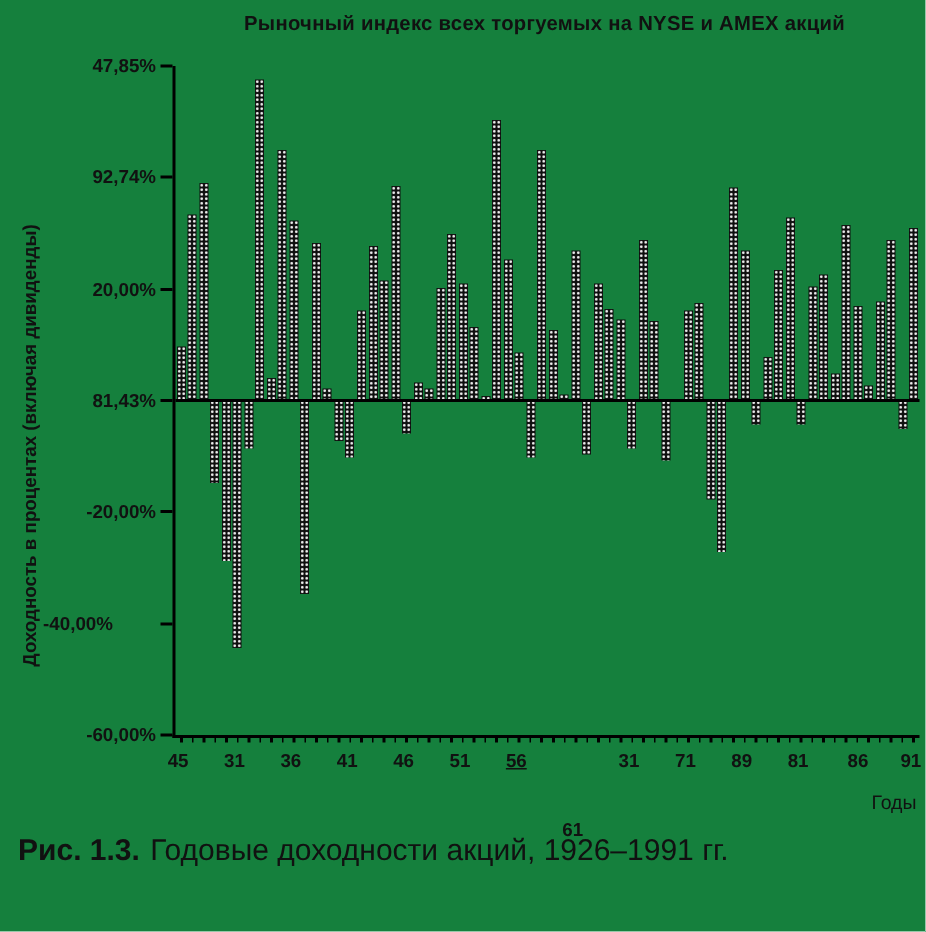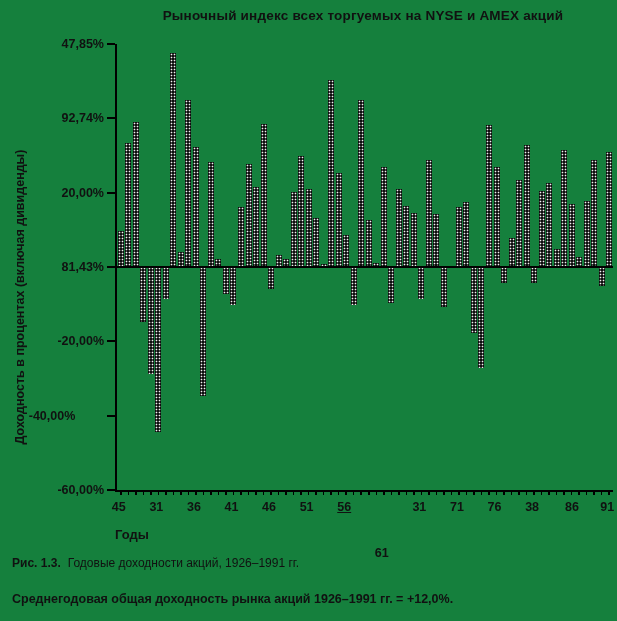"76" div.xlab { text: 76 -> 89 }
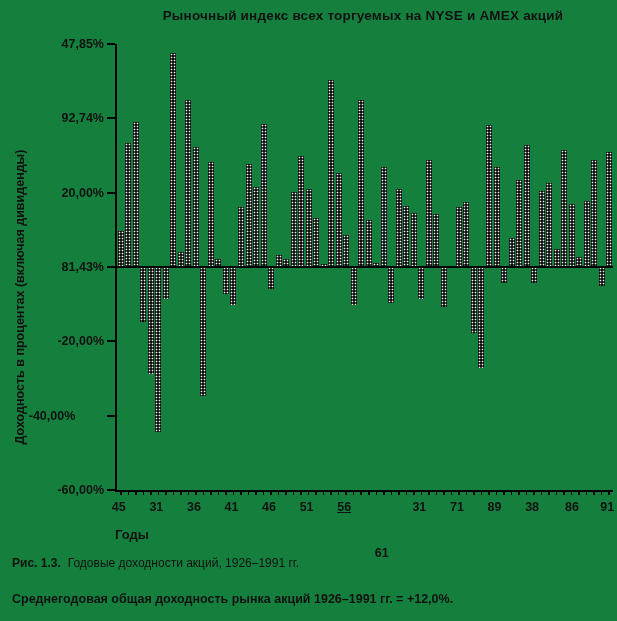"38" div.xlab { text: 38 -> 81 }
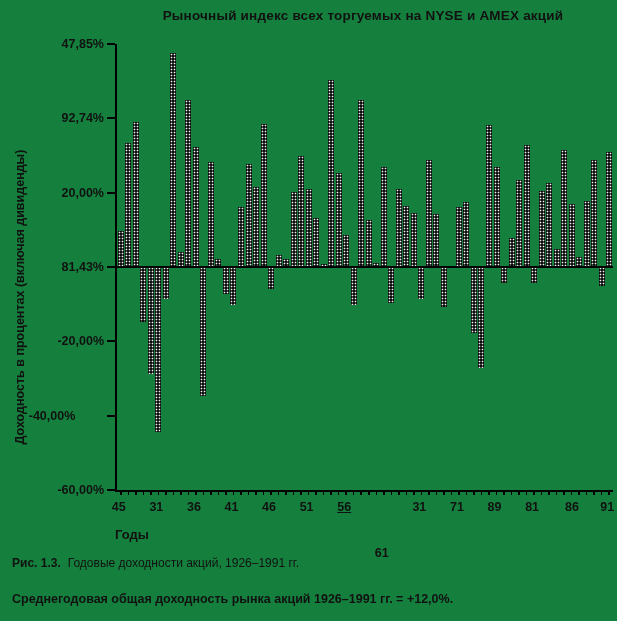"Годы" .xaxis-title { font-weight: 700 -> 400; text-align: left -> right }
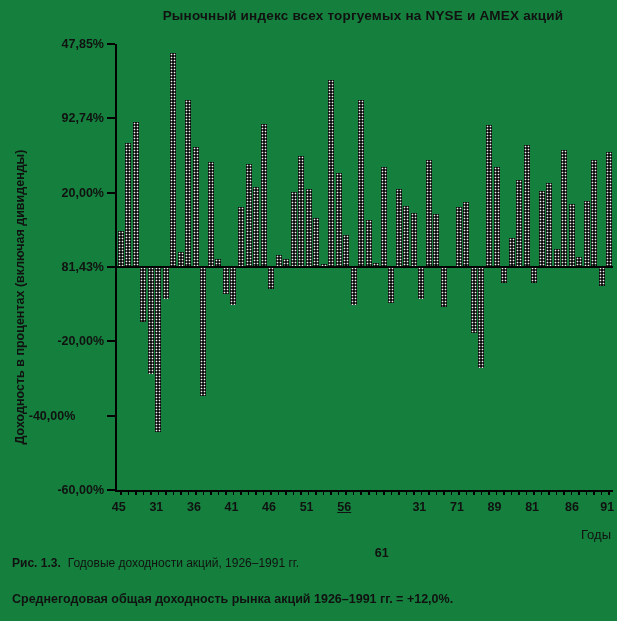"Рис. 1.3. Годовые доходности акций," .caption { font-size: 12px -> 20px }
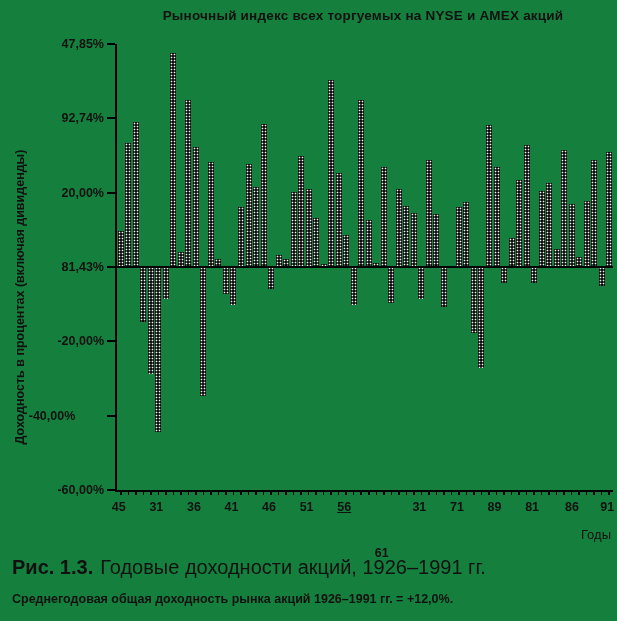"Среднегодовая общая доходность рынка" div.footnote { html: <div>Среднегодовая общая доходность рынка акций 1926–1991 гг. = +12,0%.</div> -> none }
